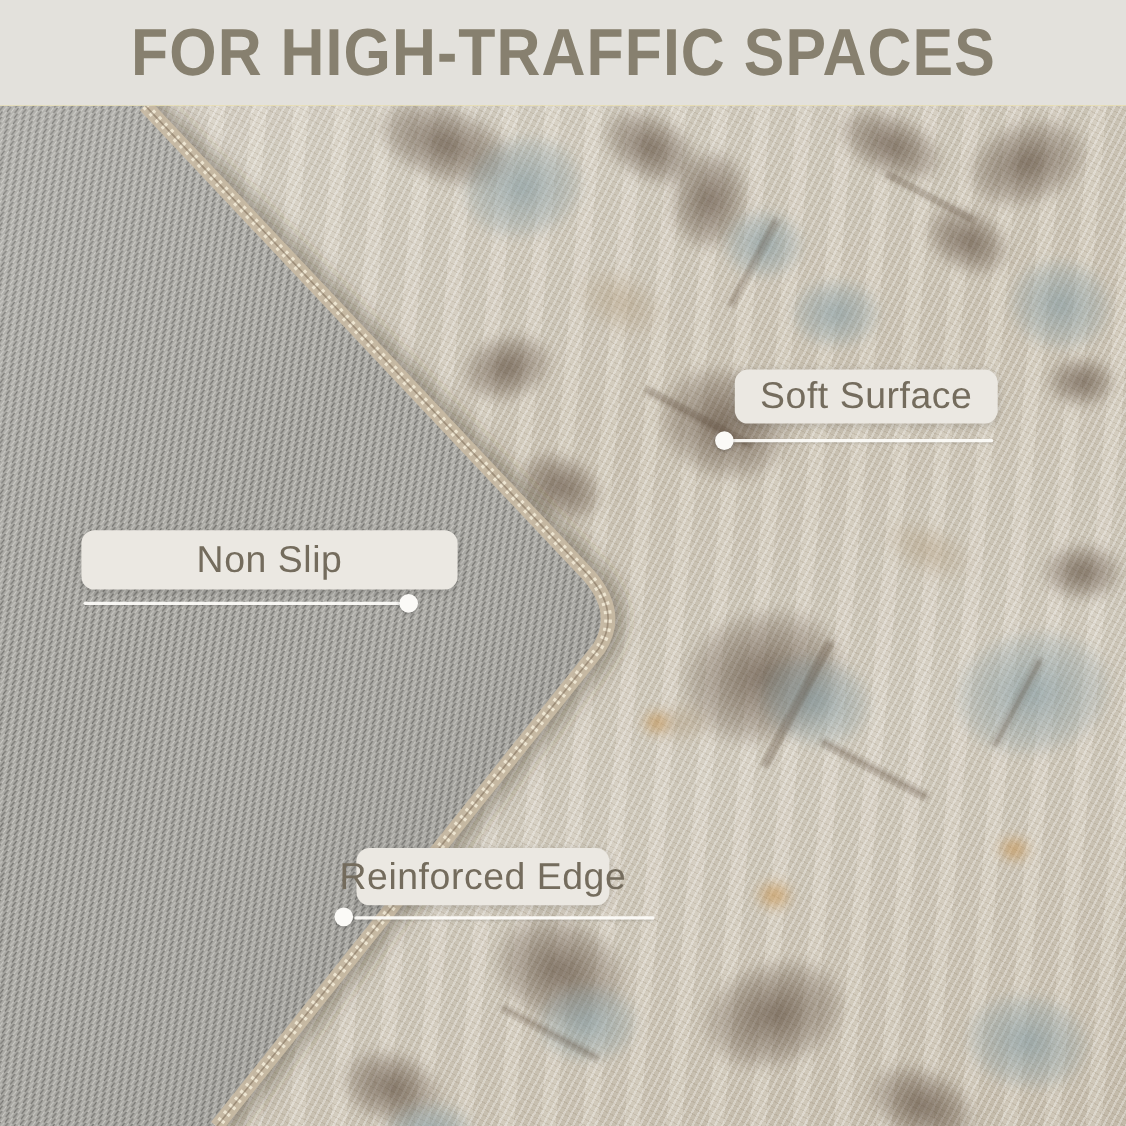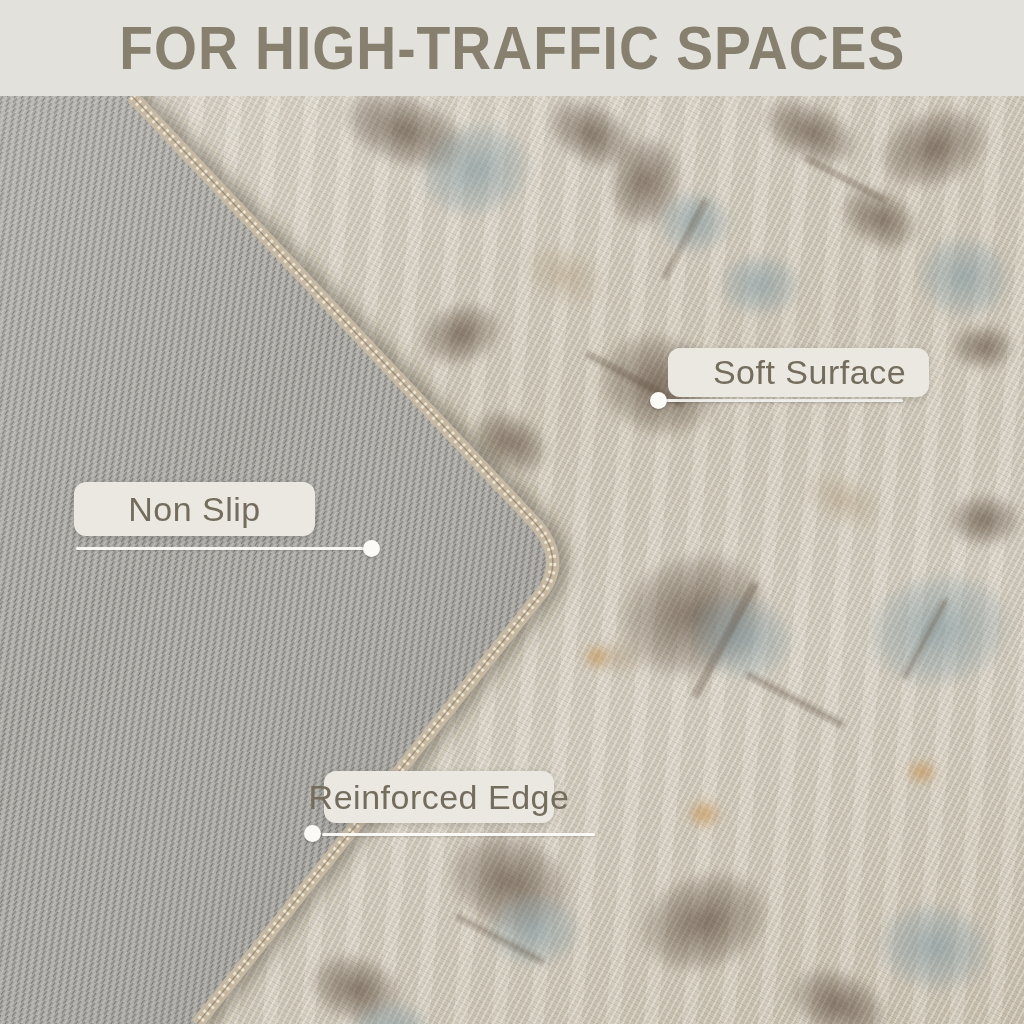"Soft Surface" div.callout-box { padding-left: 22px -> none; top: 252px -> 240px }
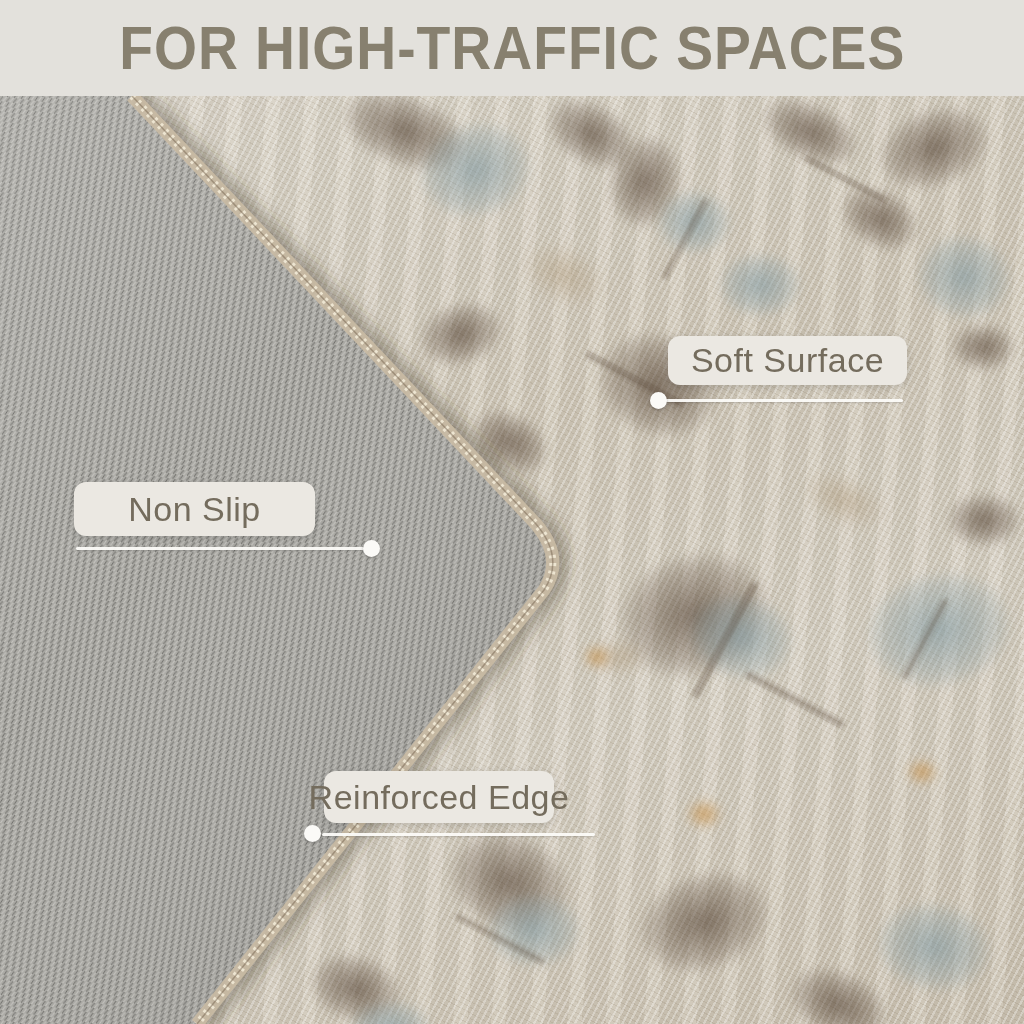"Non Slip" div.callout-box { width: 241px -> 342px }
